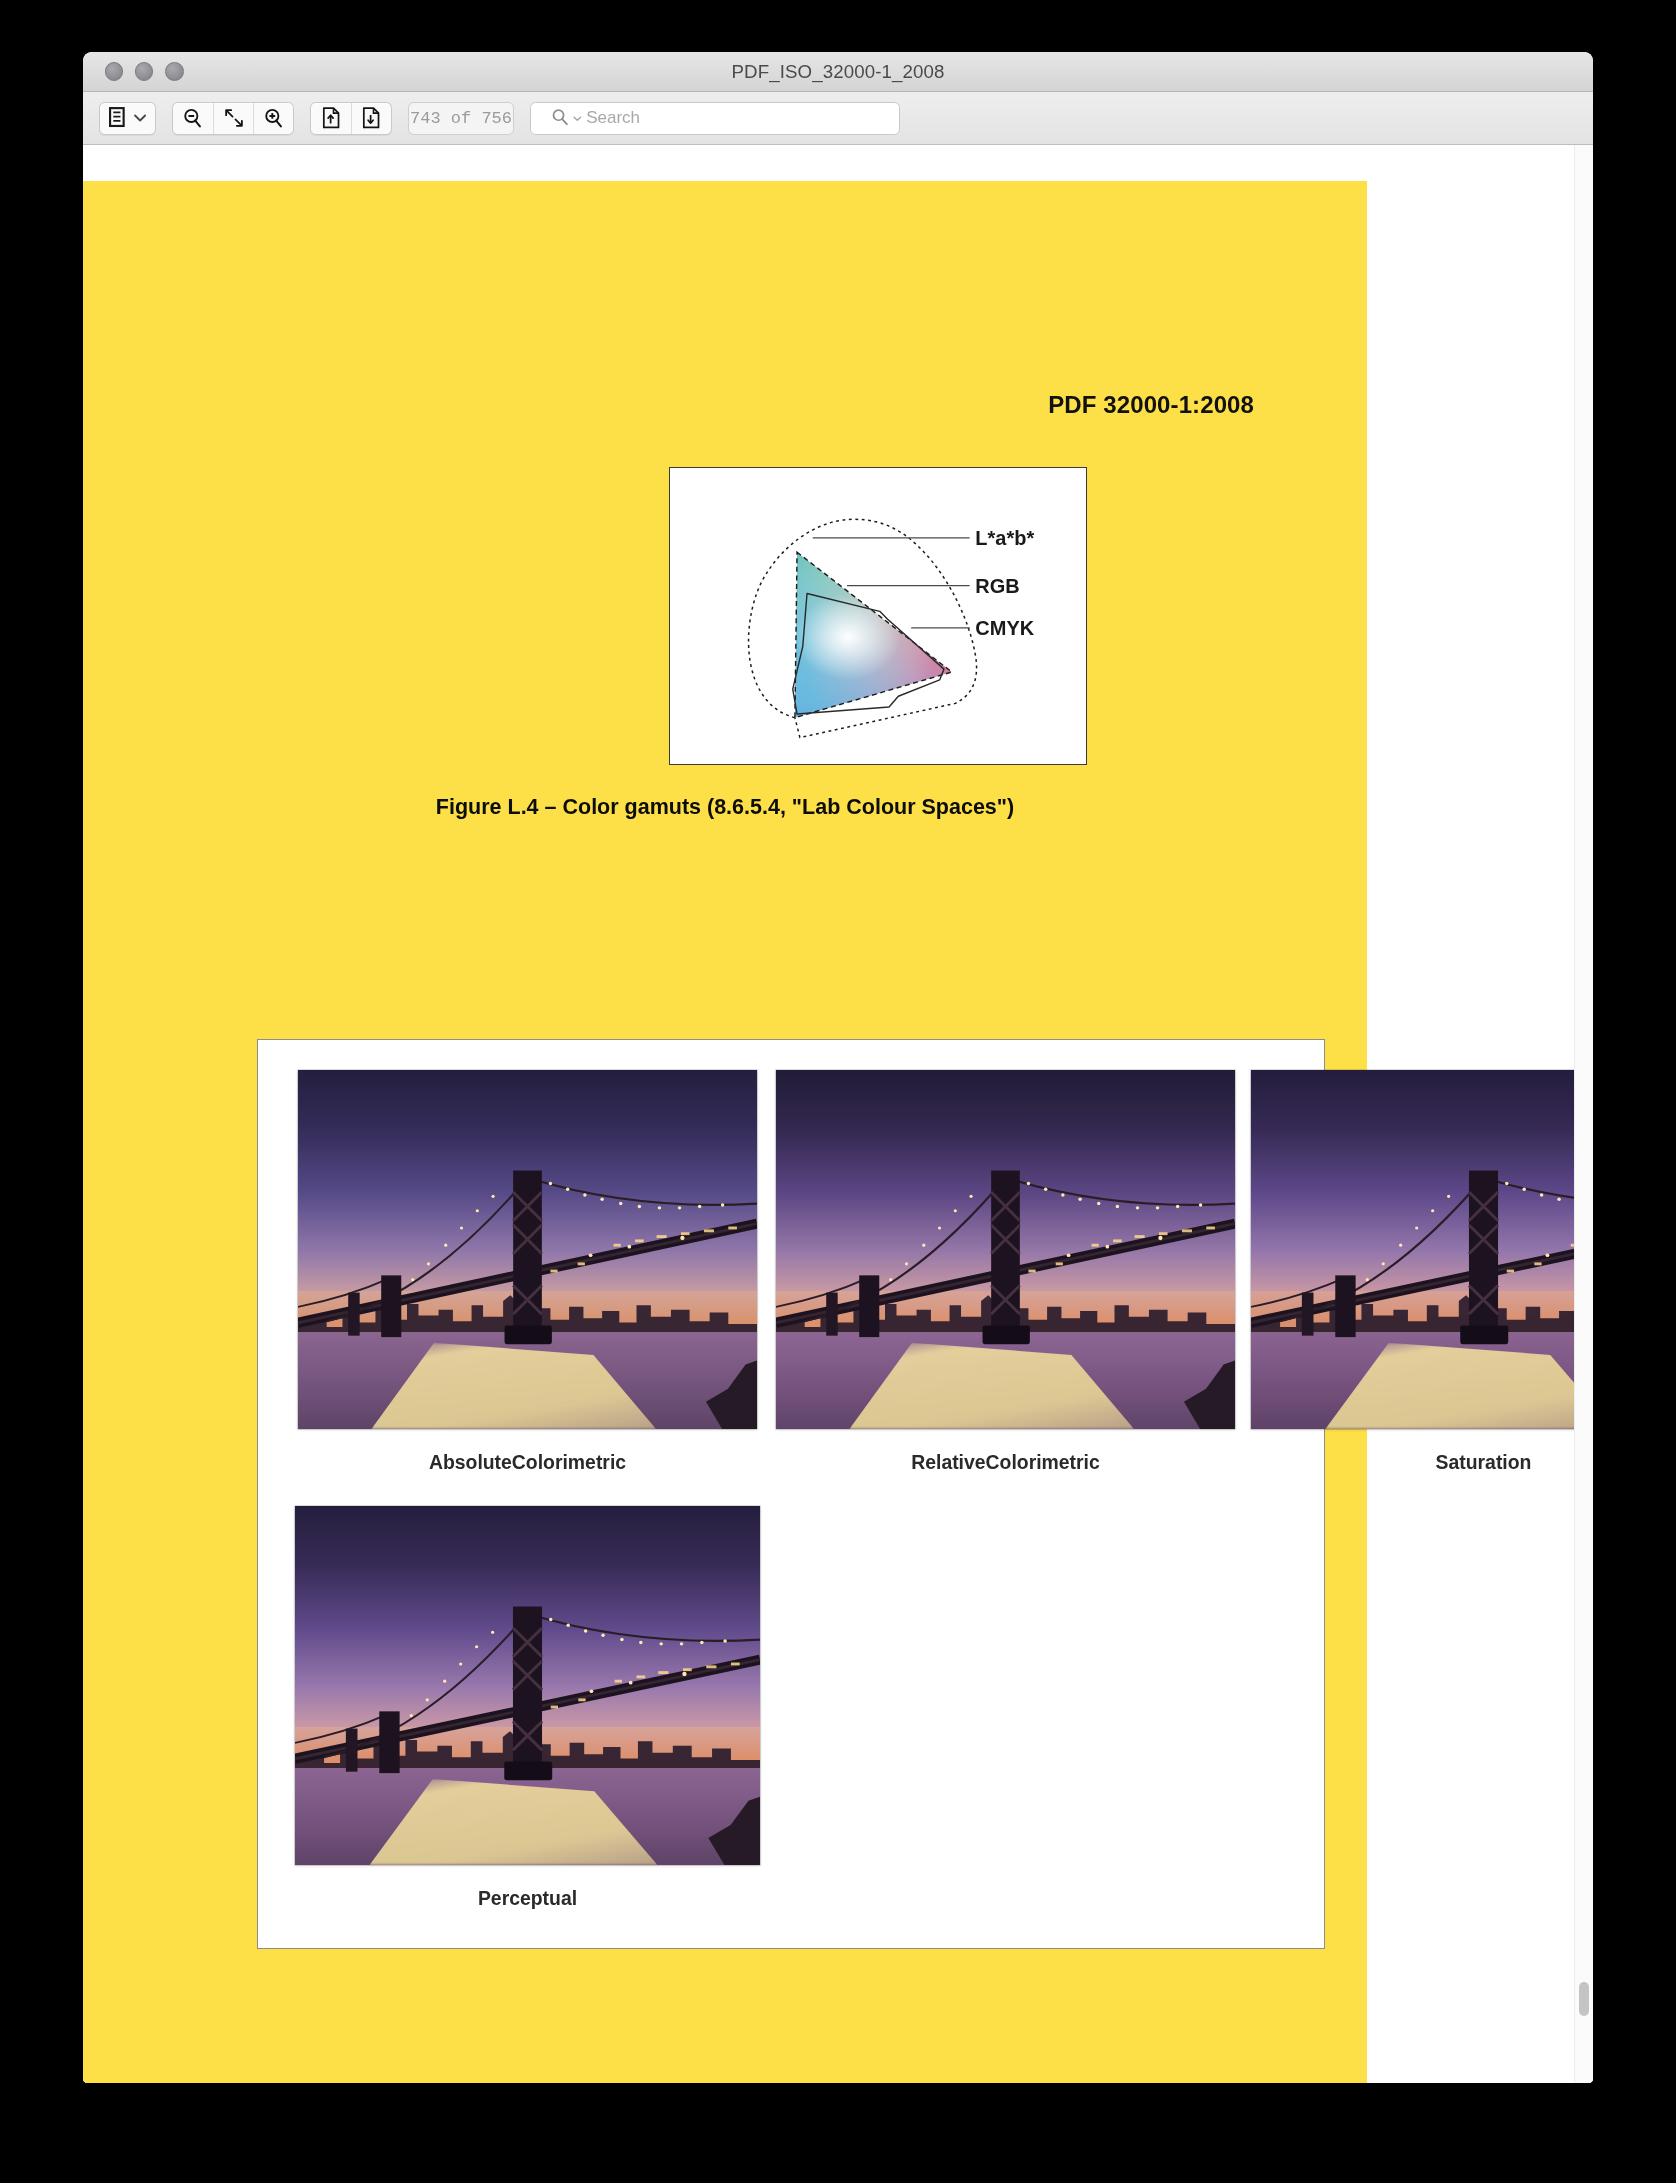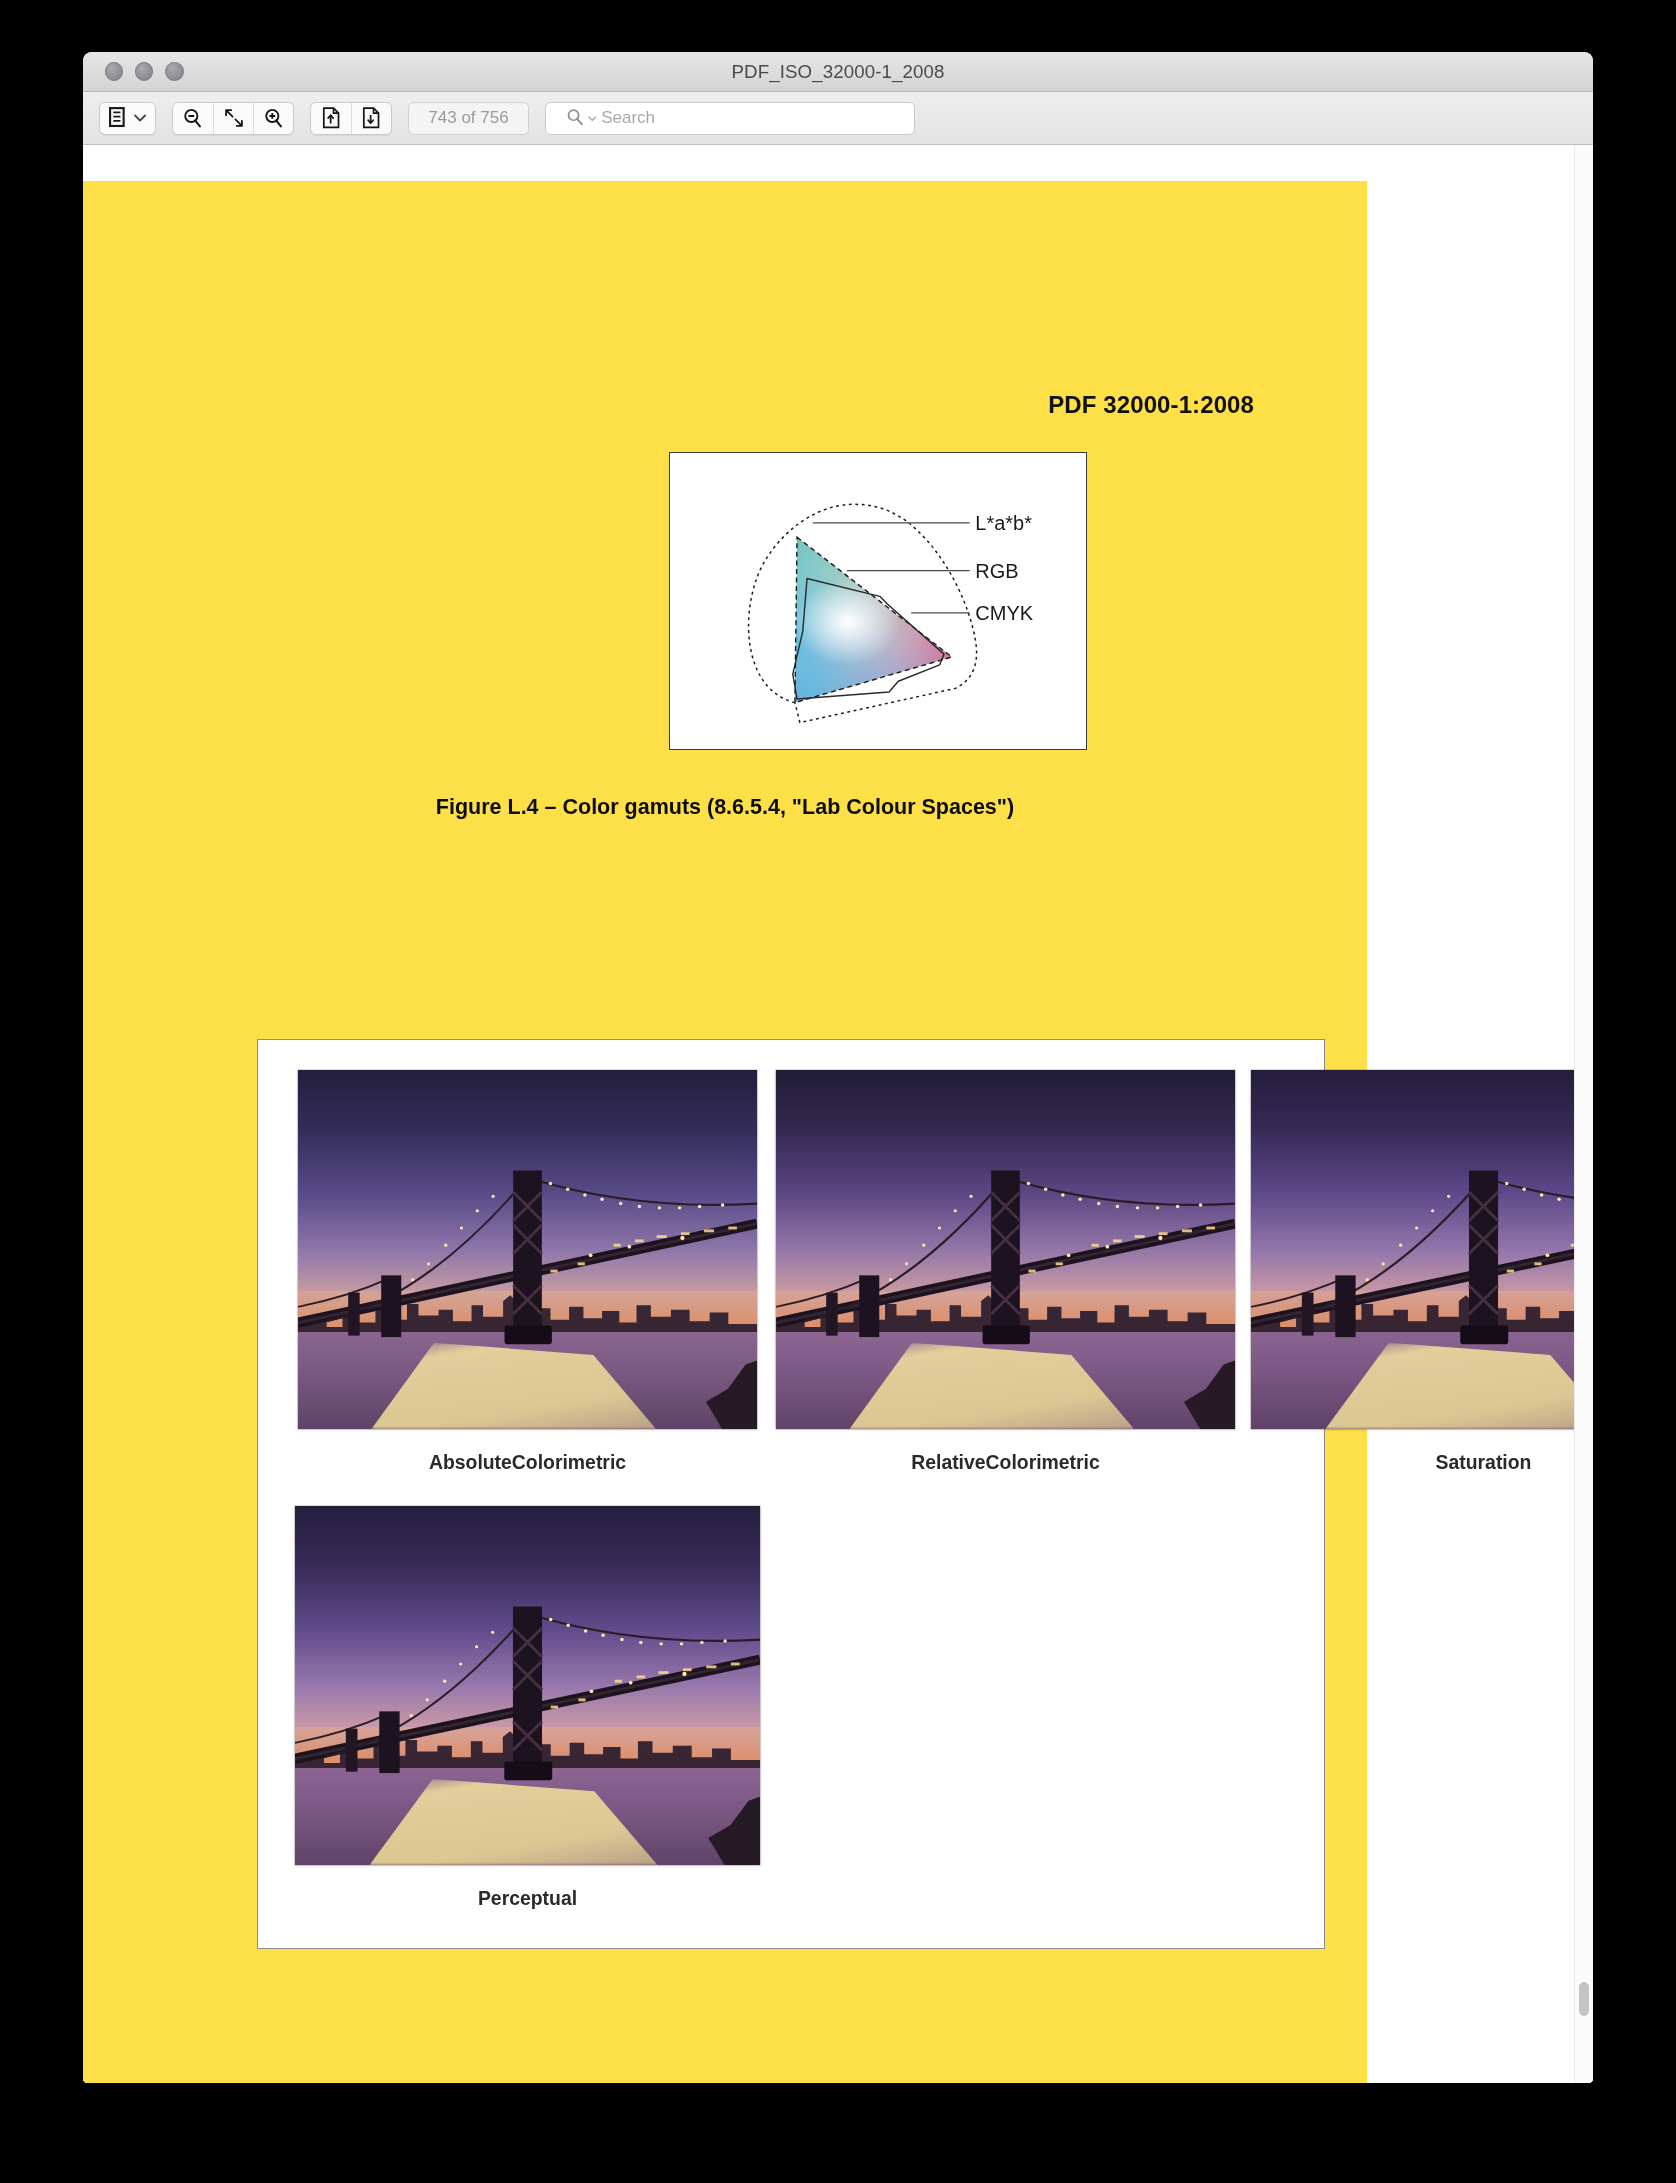"743 of 756" #page-field { font-family: none -> Liberation Mono, monospace; width: 121px -> 106px }
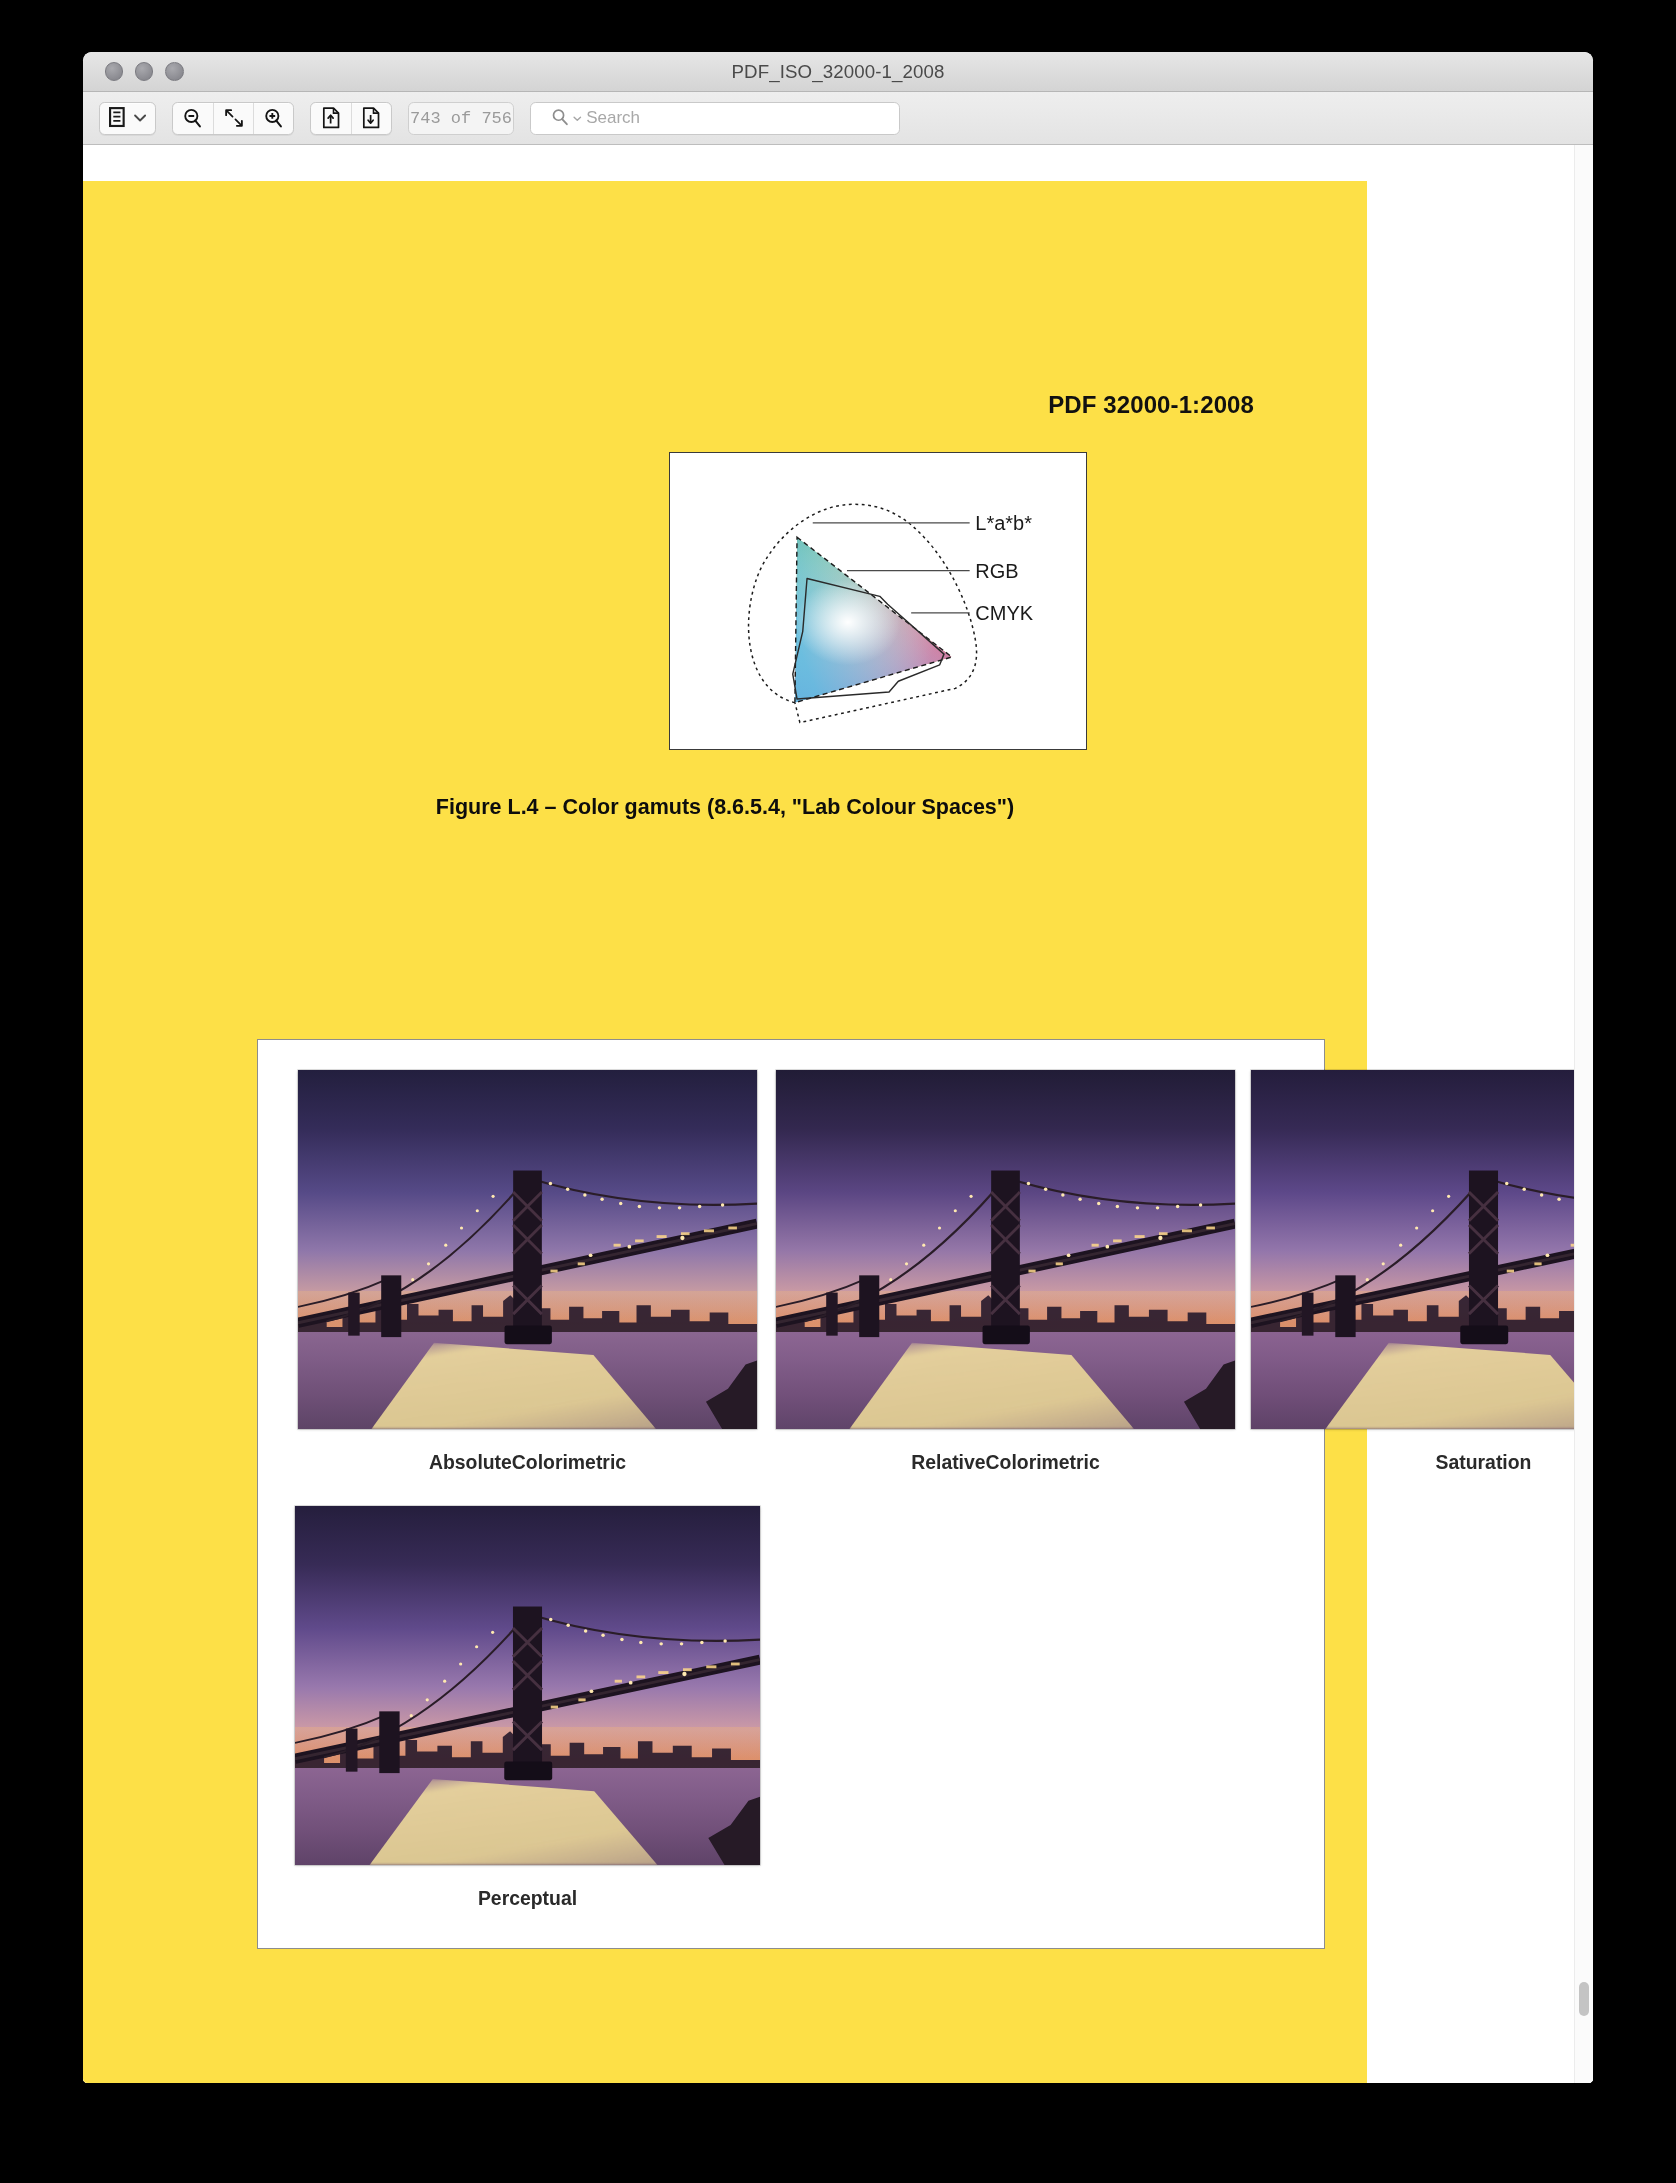"L*a*b*" #gamut-box { font-weight: none -> bold; top: 271px -> 286px }
